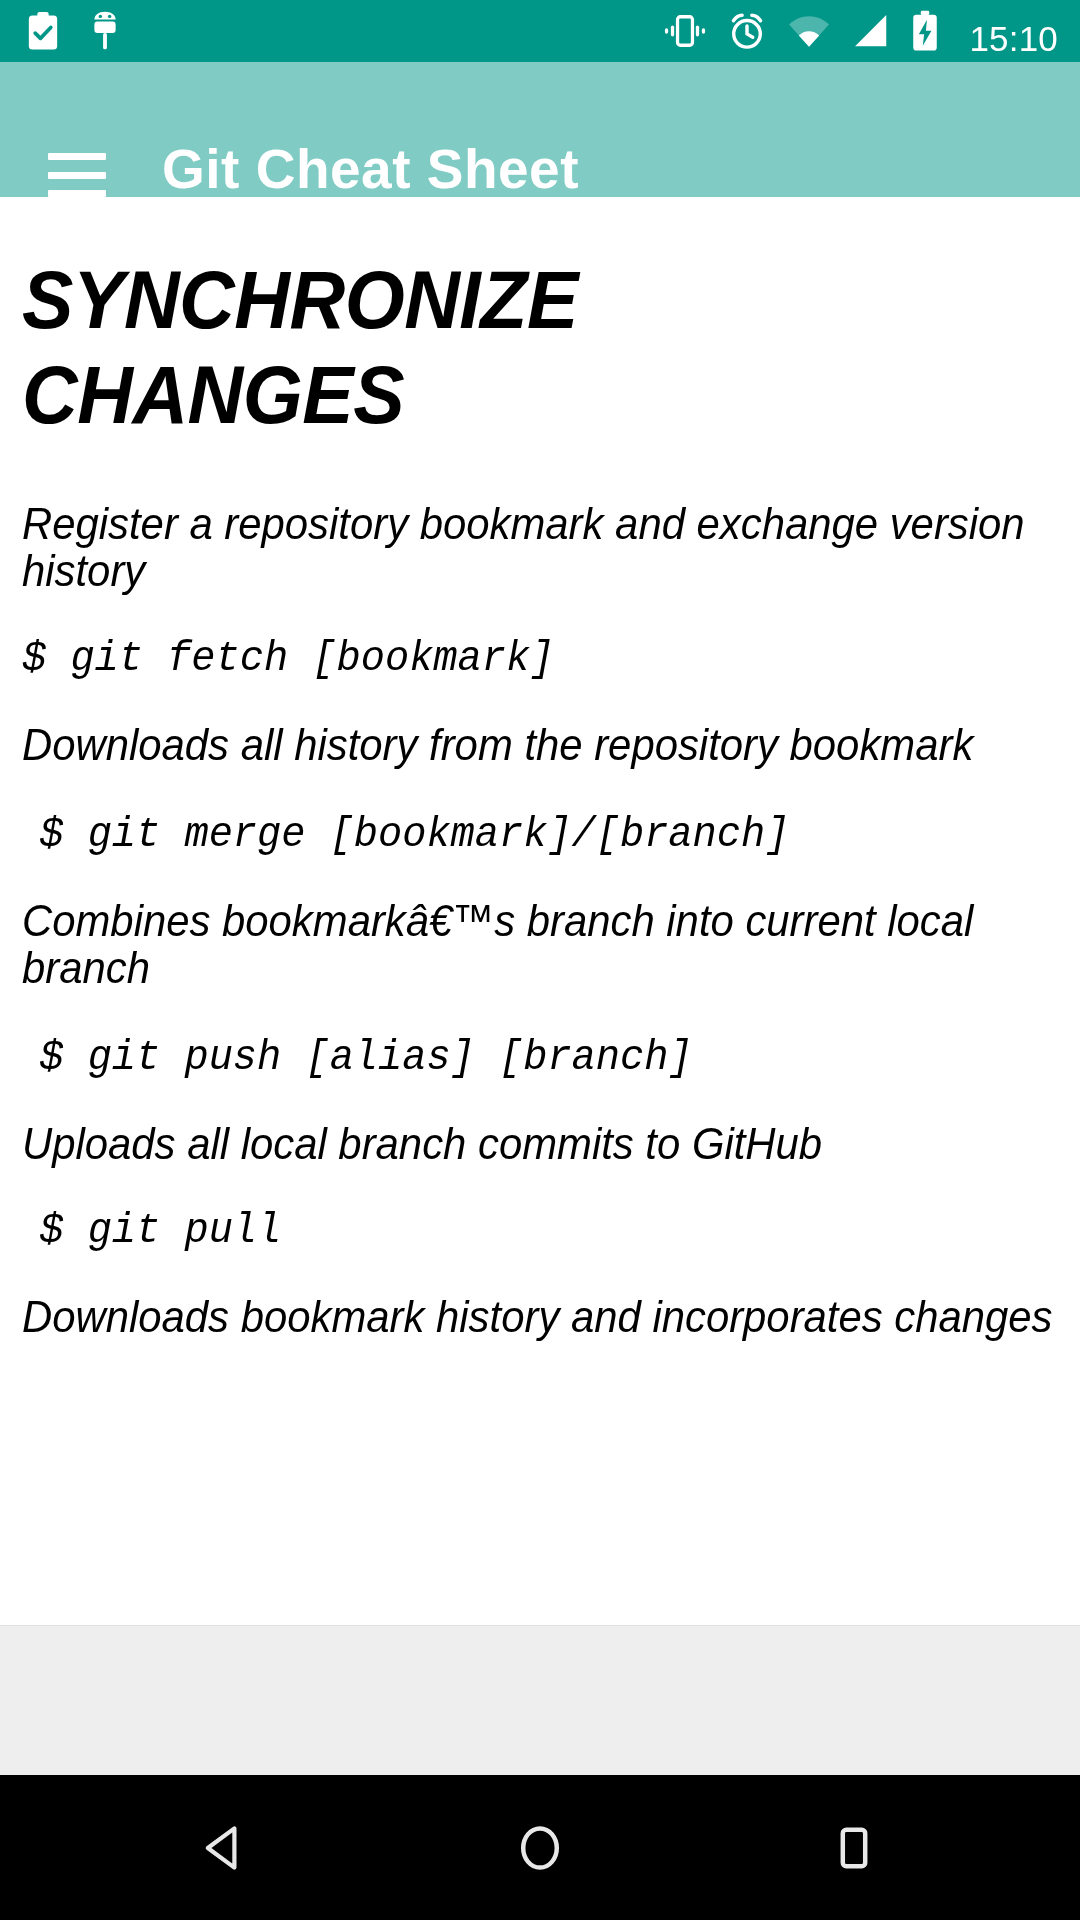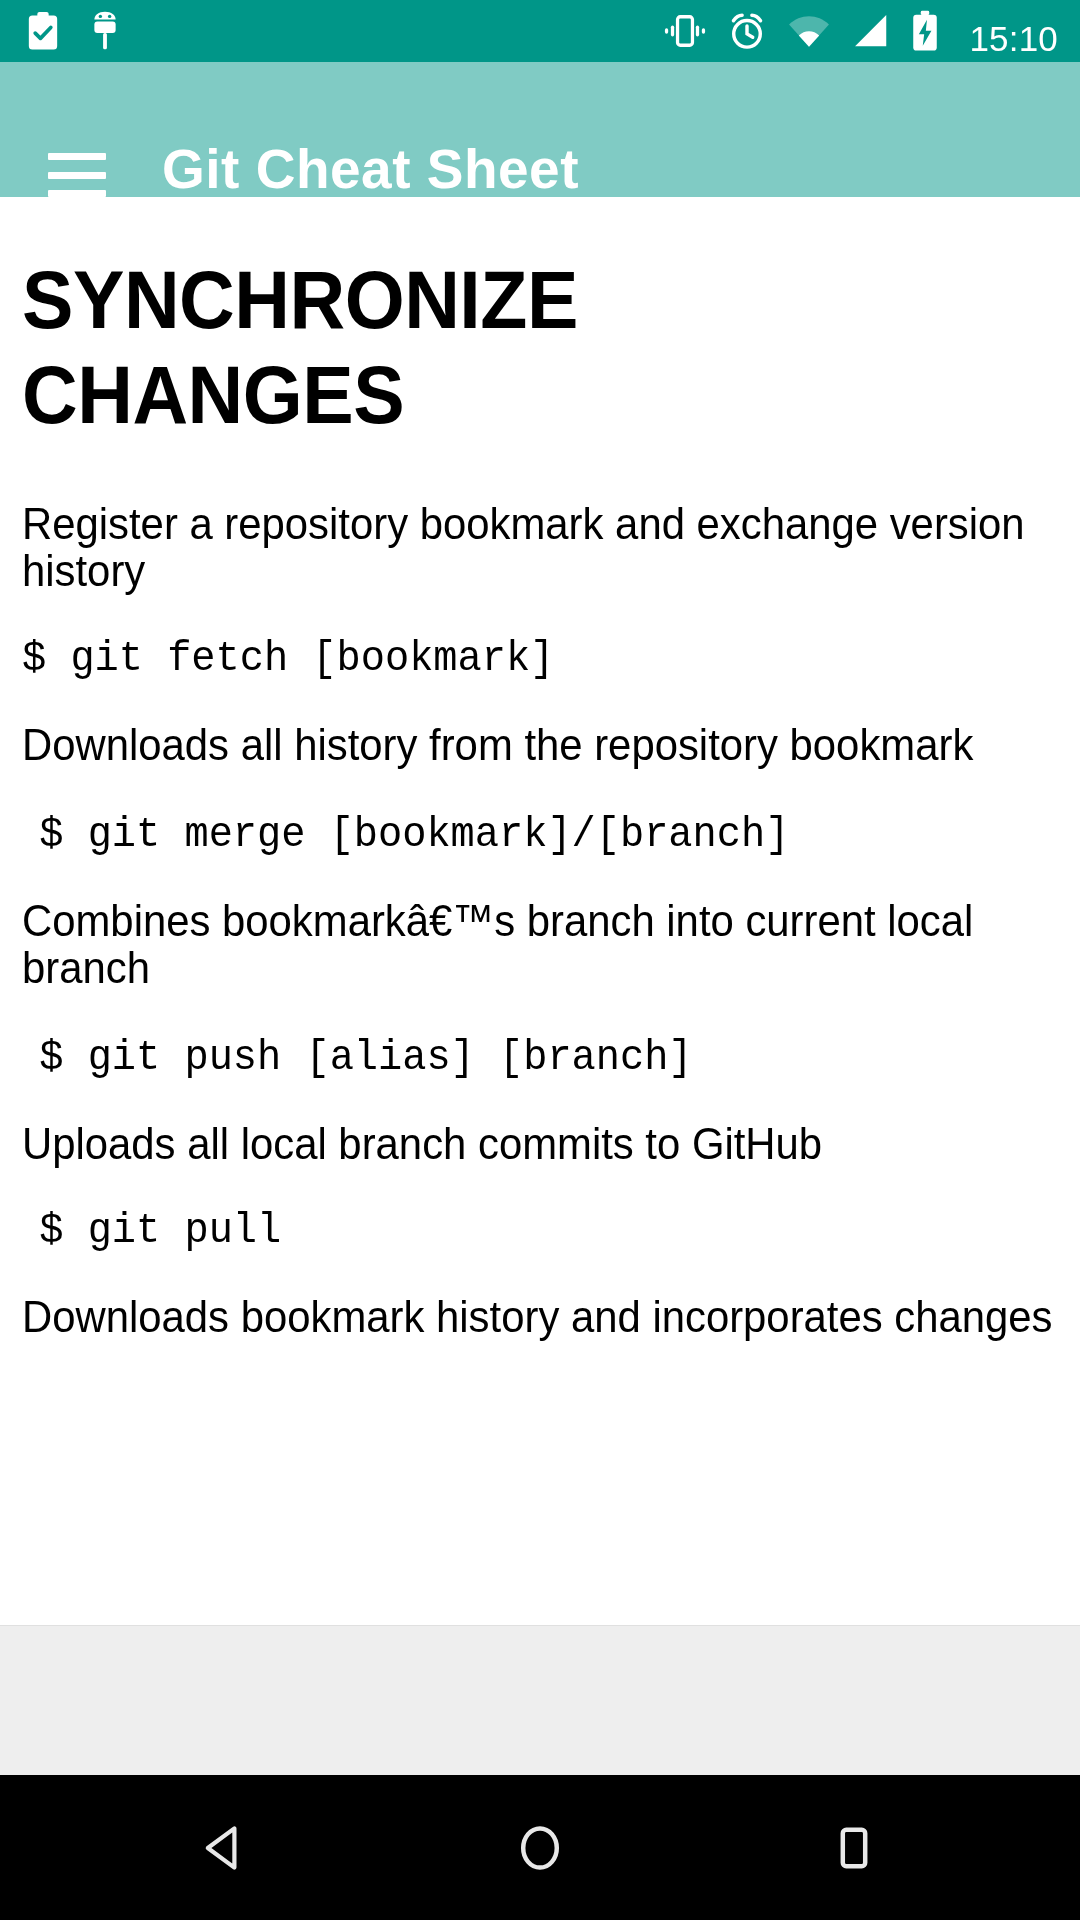"SYNCHRONIZE CHANGES" .content { font-style: none -> italic }
